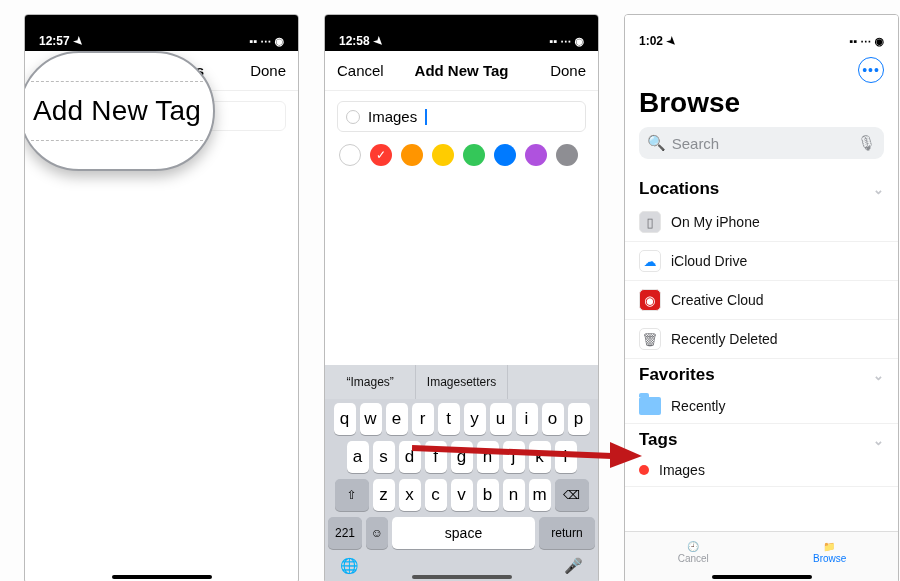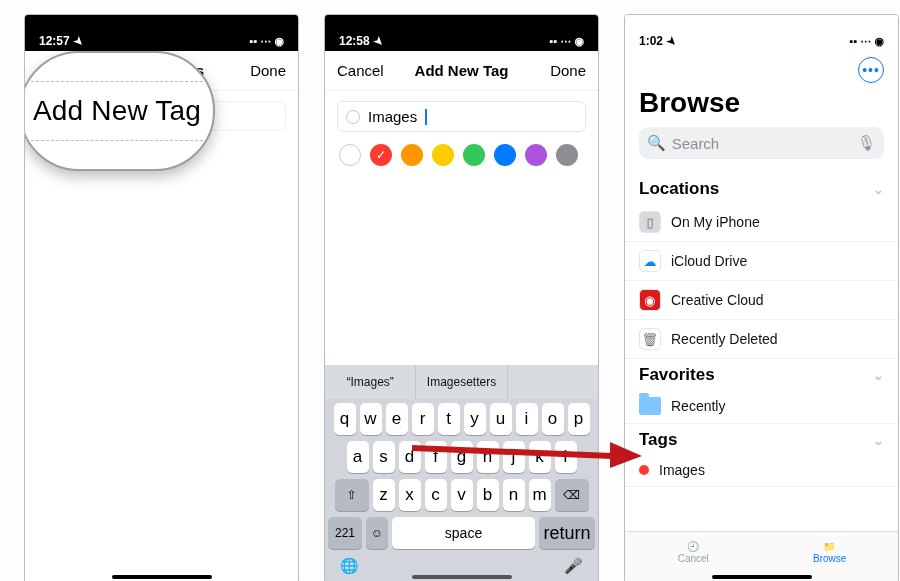"return" .key.ret { font-size: 18px -> 12px }
